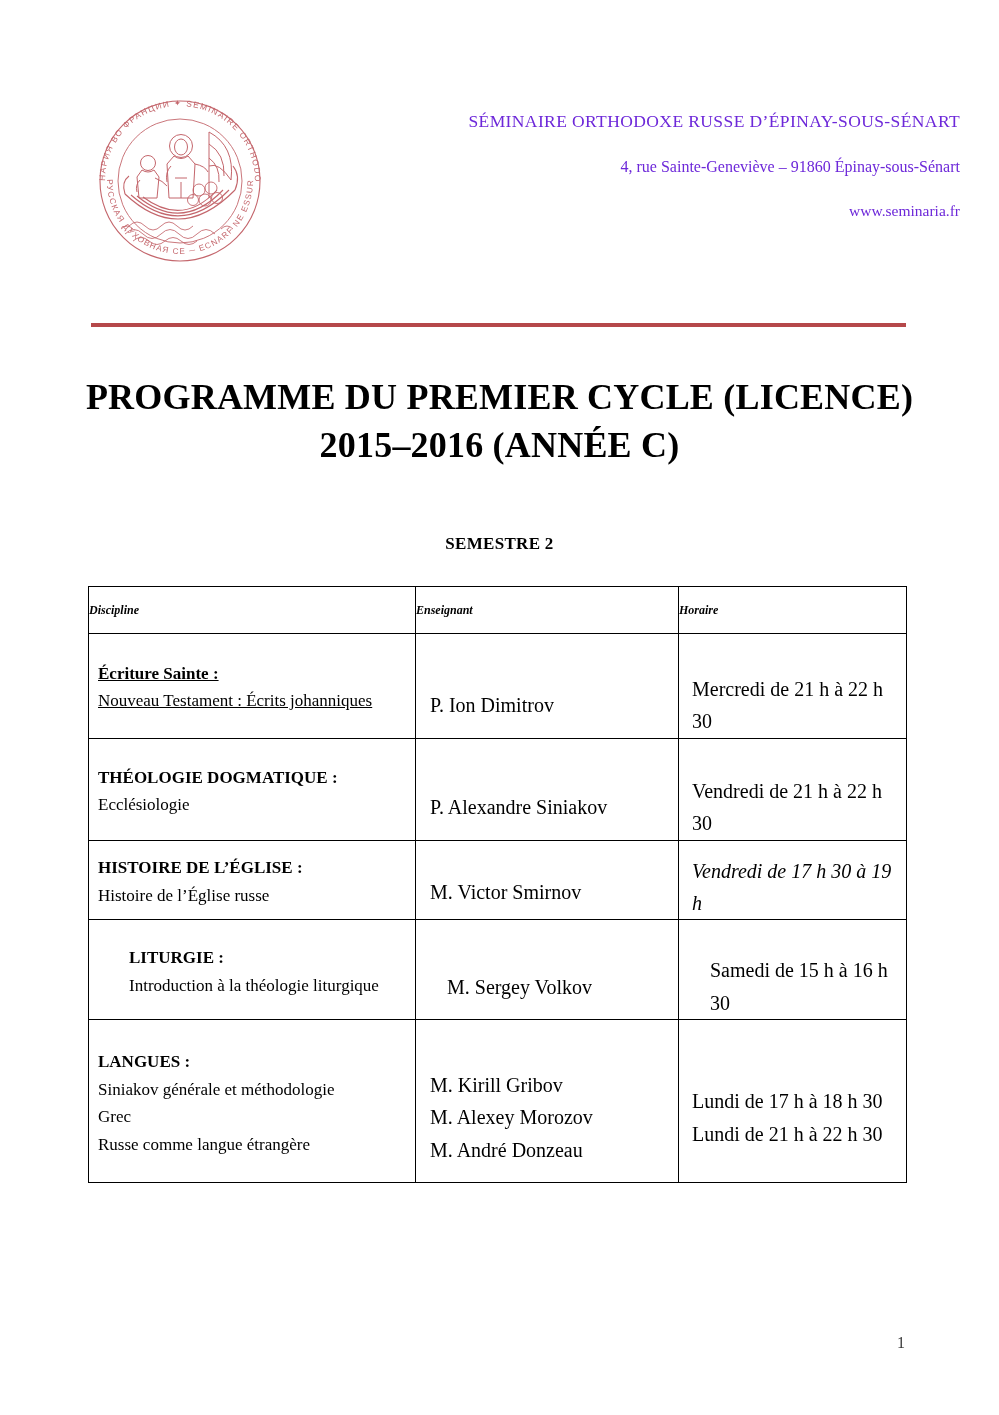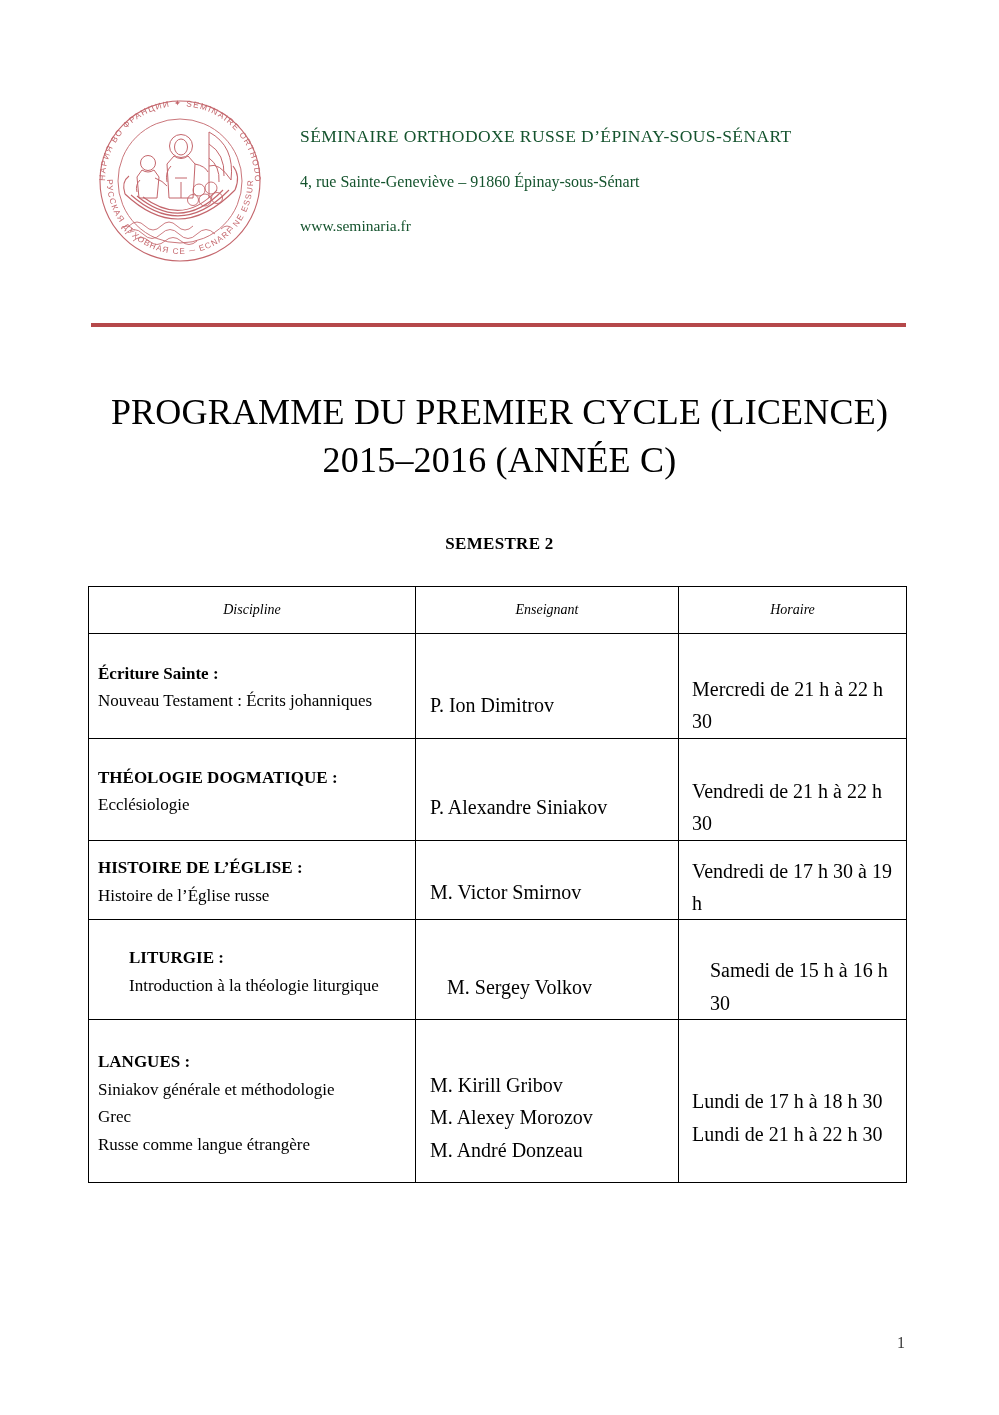"SÉMINAIRE ORTHODOXE RUSSE" .letterhead-text { color: #14532d -> #6d28d9; text-align: left -> right; top: 48px -> 33px }
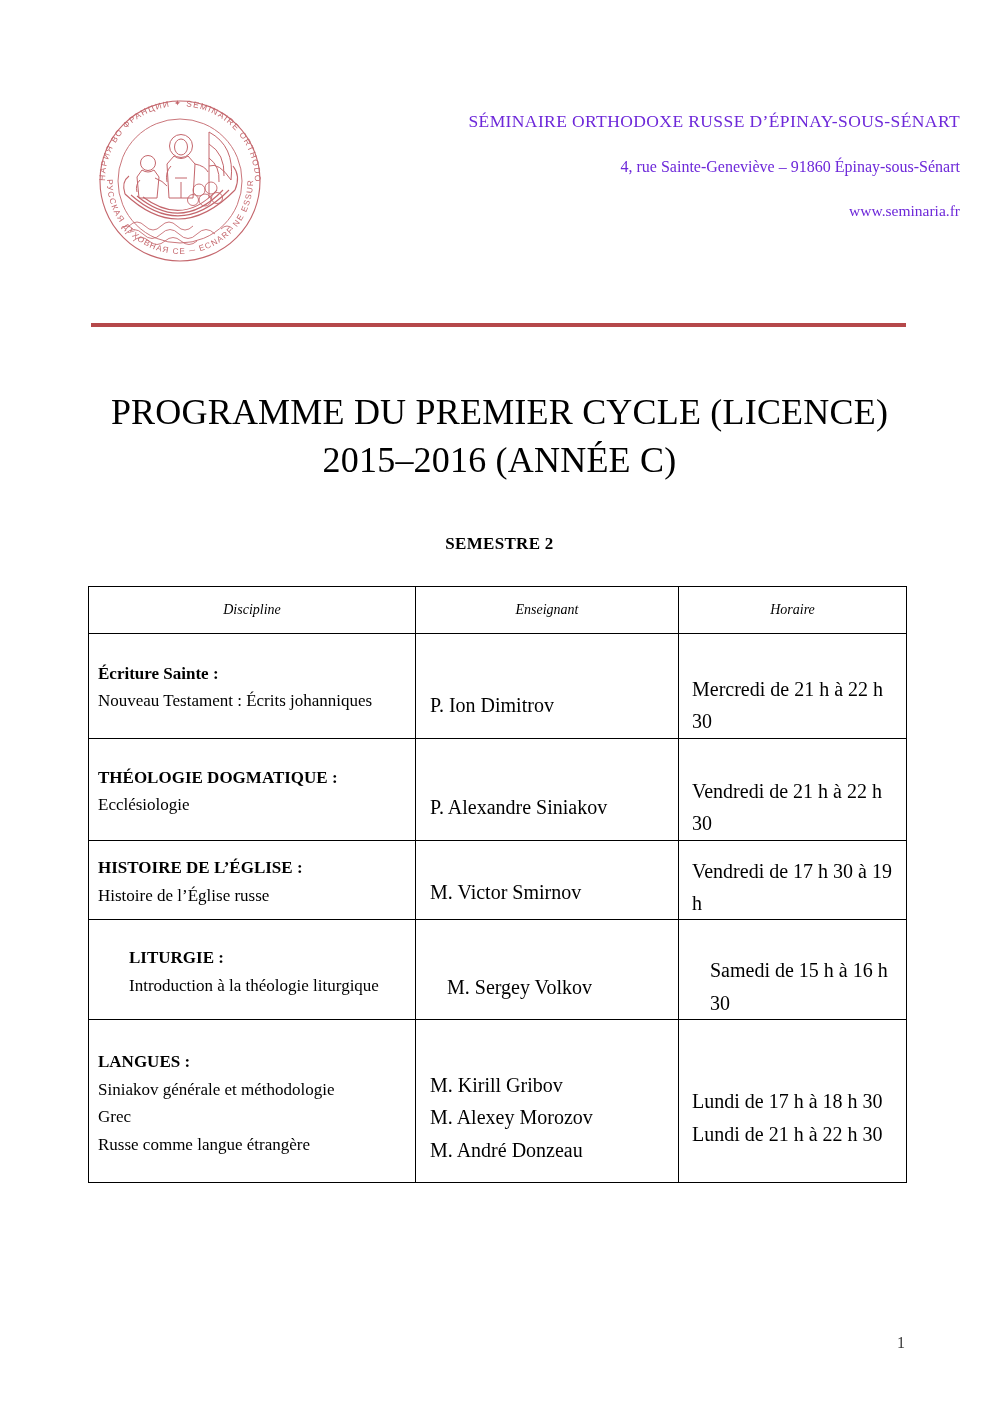"PROGRAMME DU PREMIER CYCLE (LICENCE)" .doc-title { font-weight: 400 -> 700; top: 365px -> 350px }
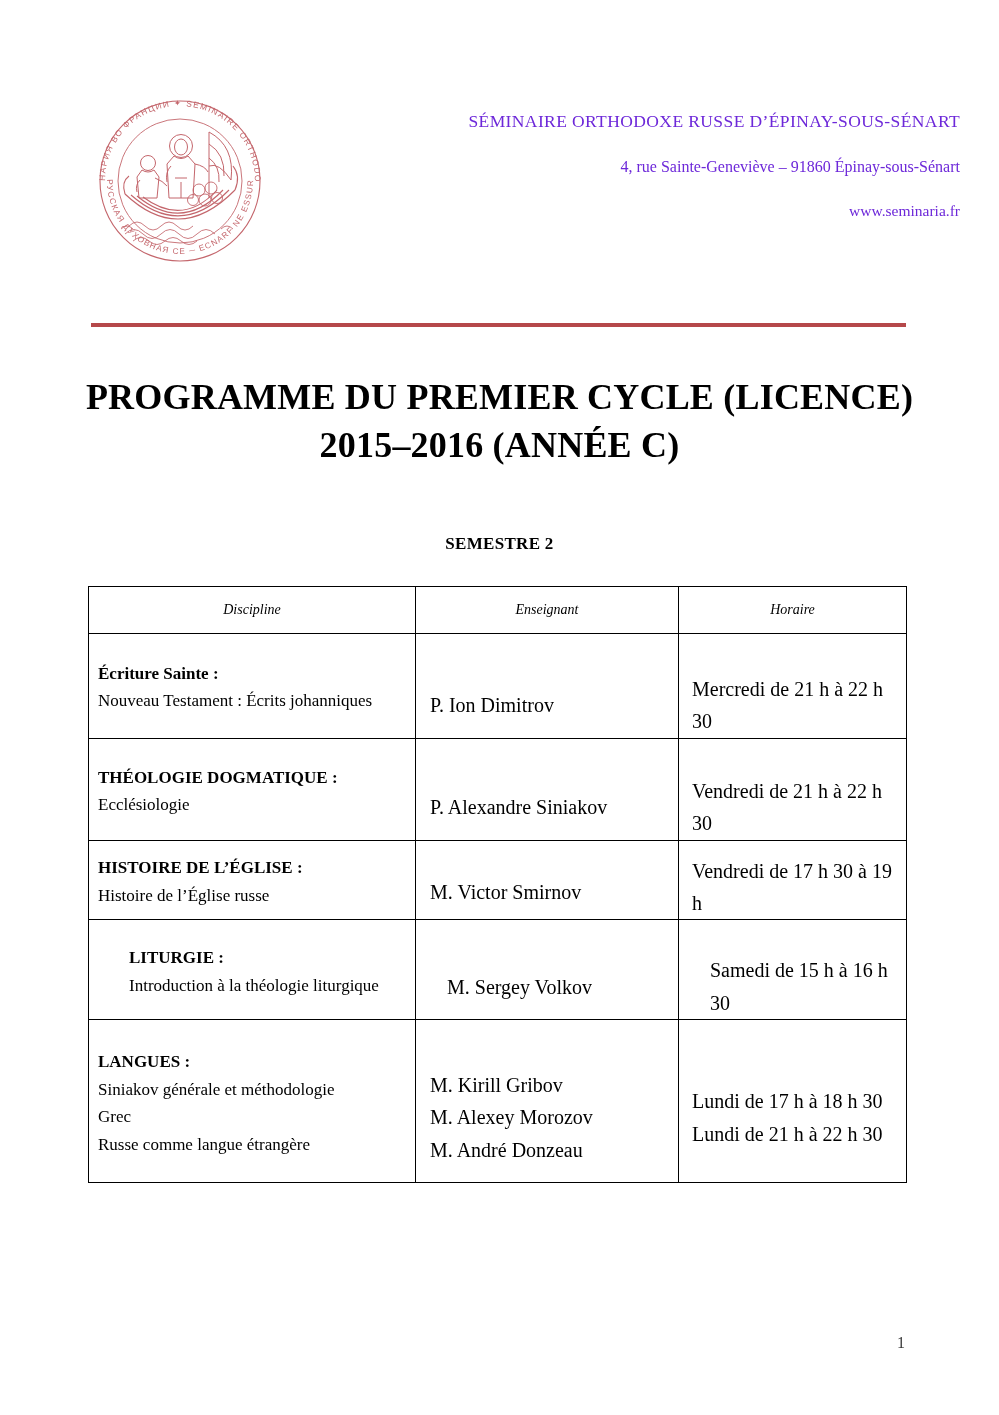"Discipline" .sched-table thead th { font-size: 14px -> 12px; font-weight: 400 -> 700; text-align: center -> left }
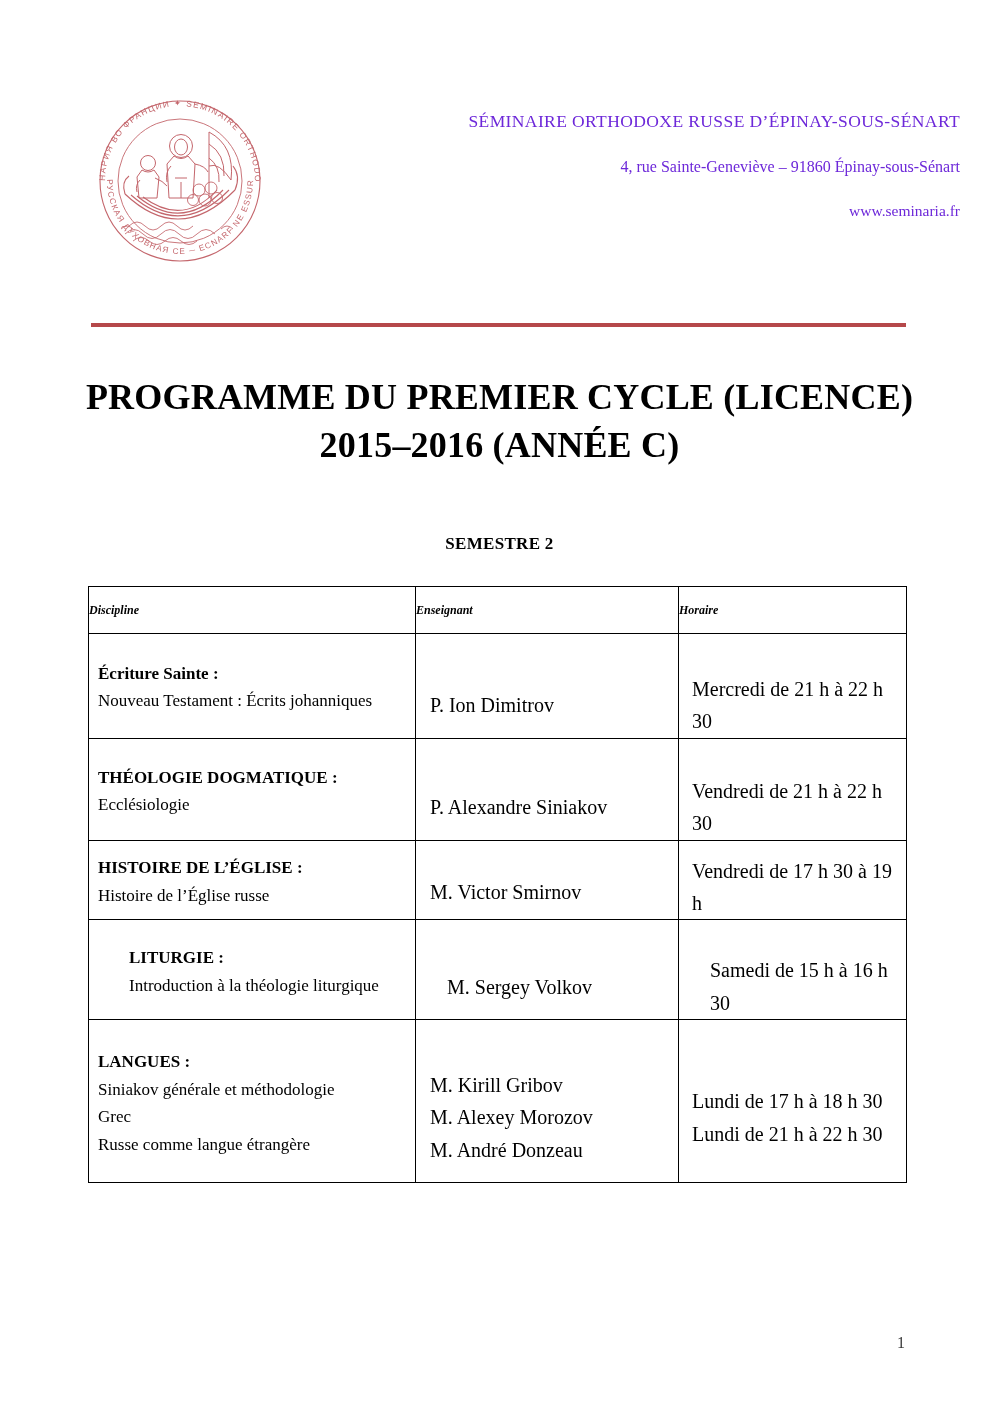"Écriture Sainte :" .pad-top-1 { text-decoration: none -> underline }
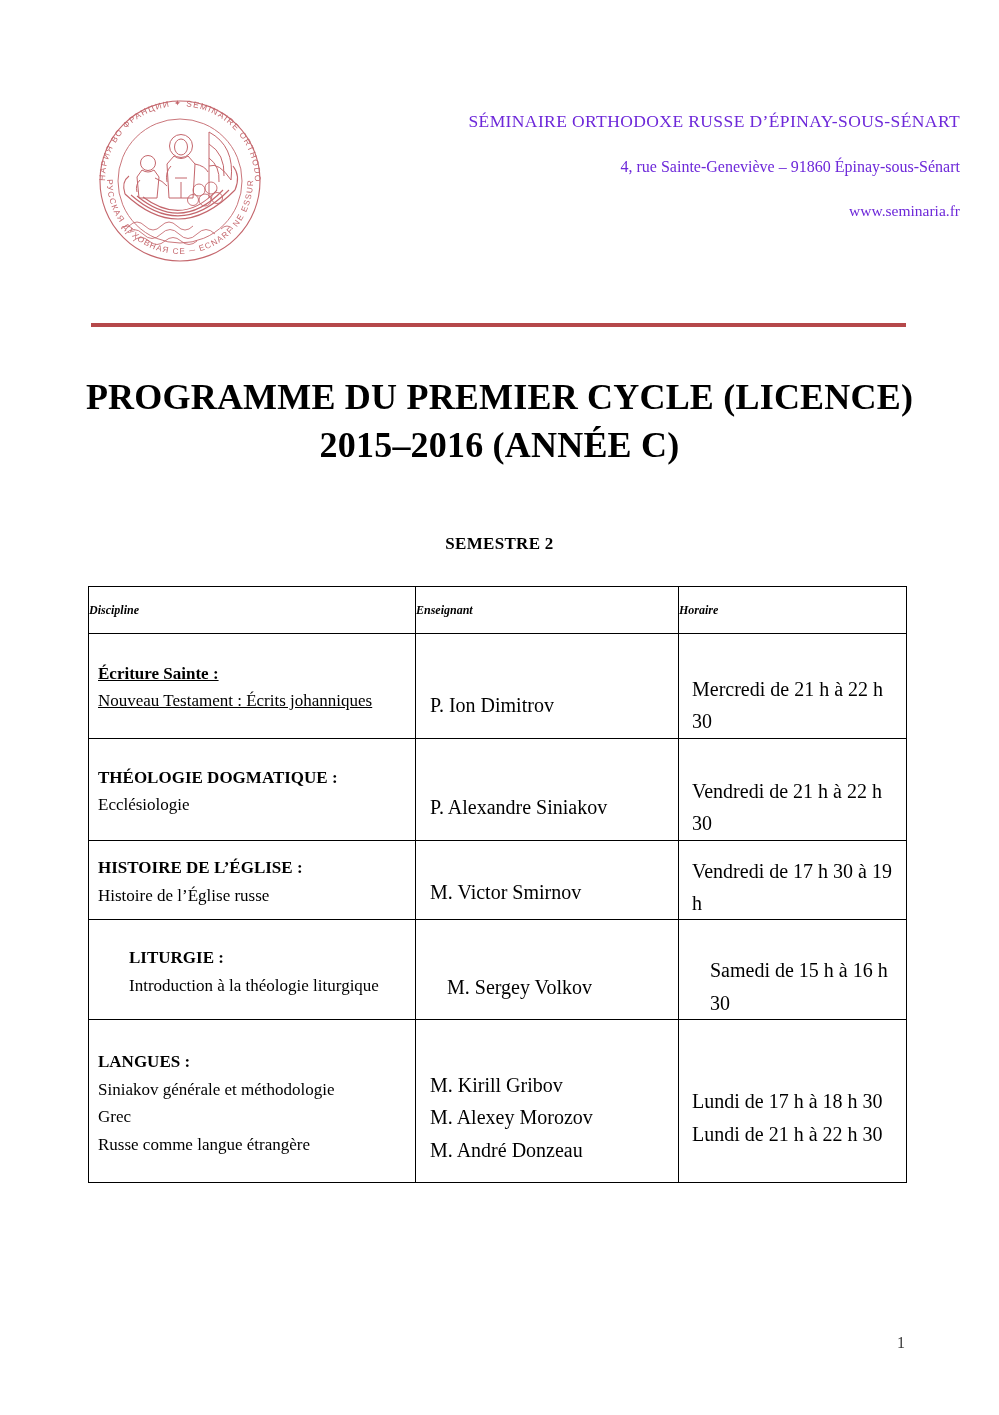"Vendredi de 17 h 30" .offset-hor3 { font-style: none -> italic }
